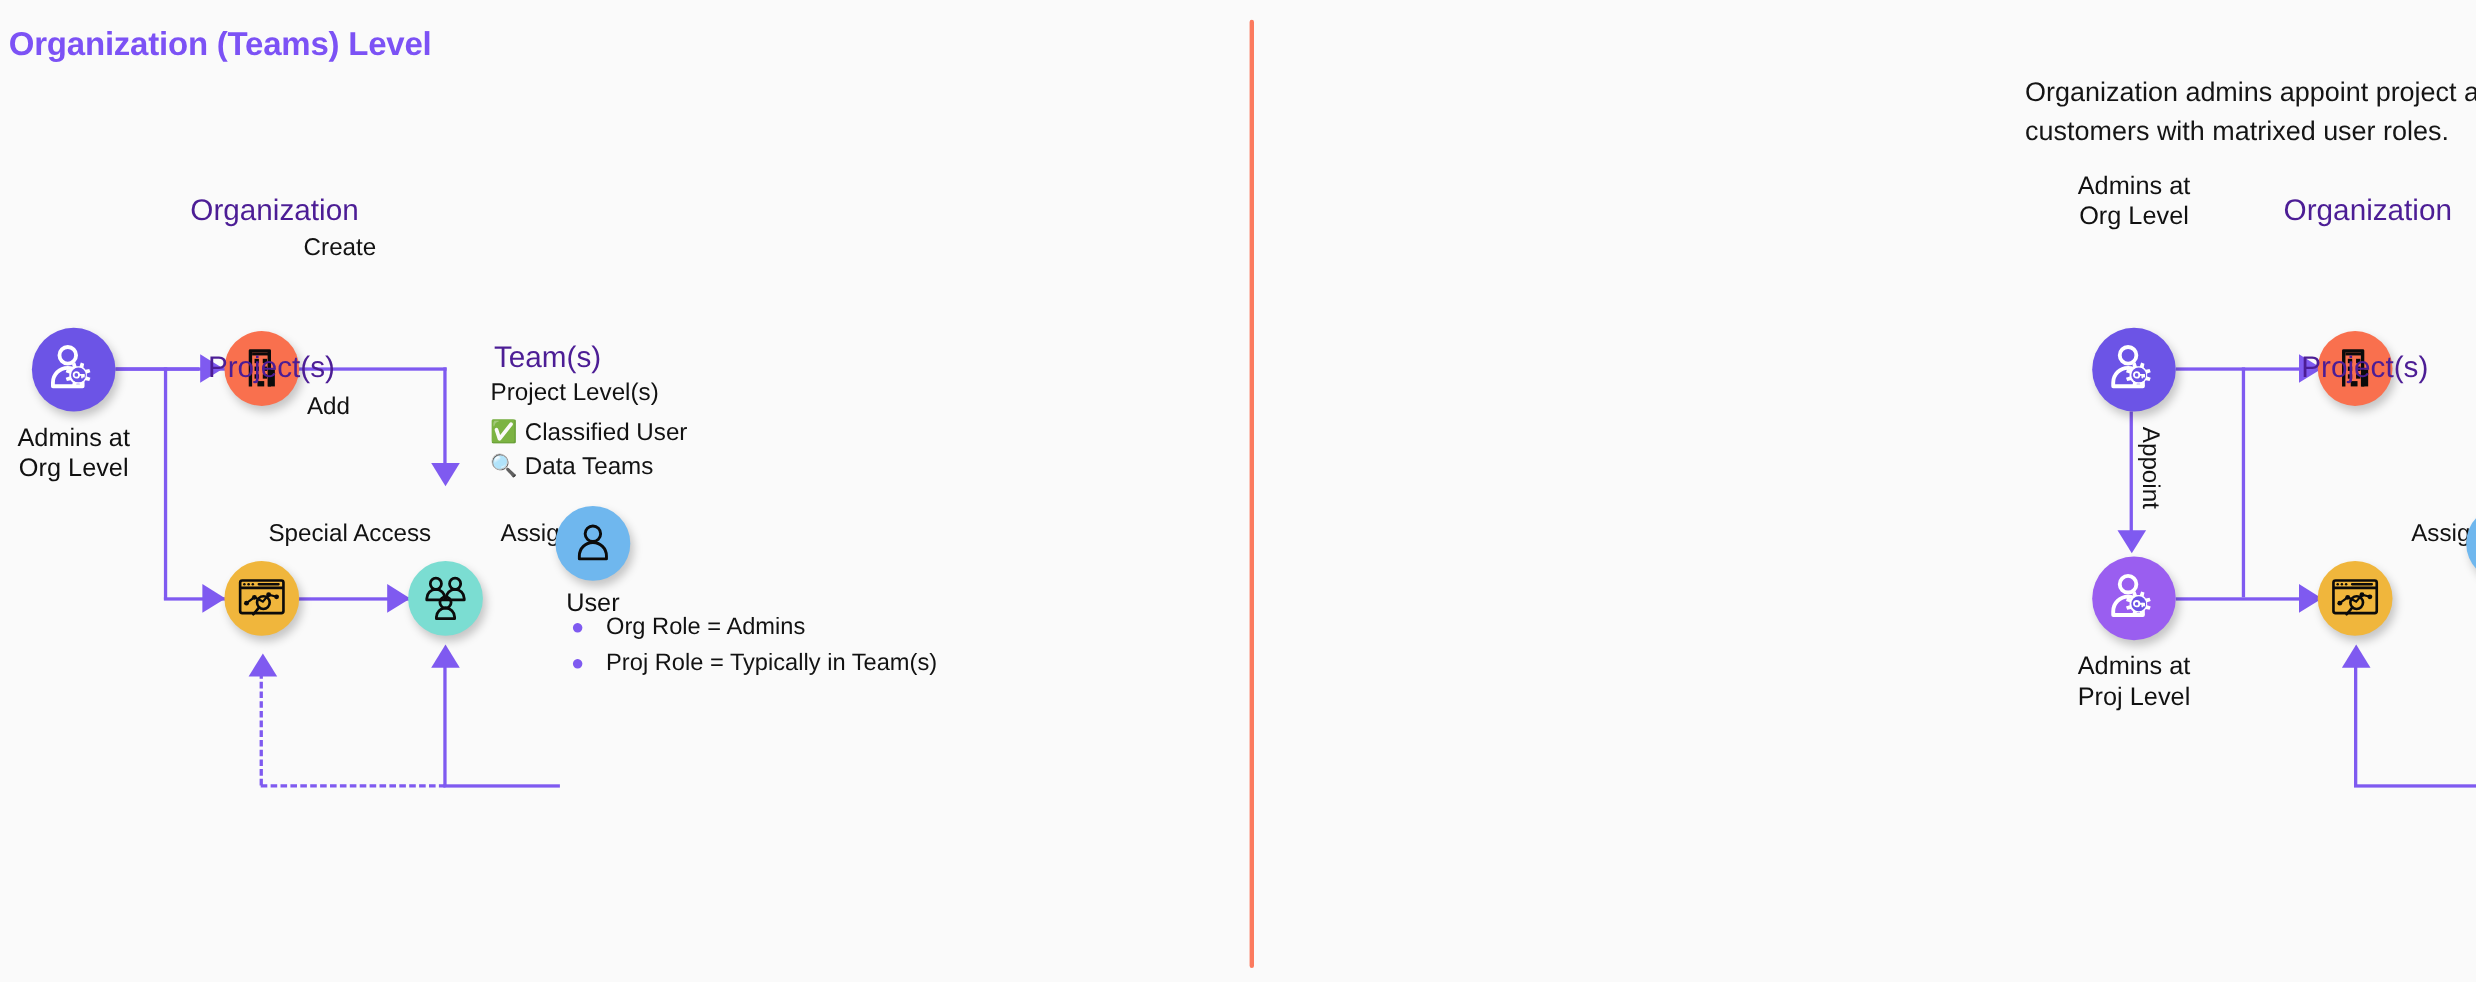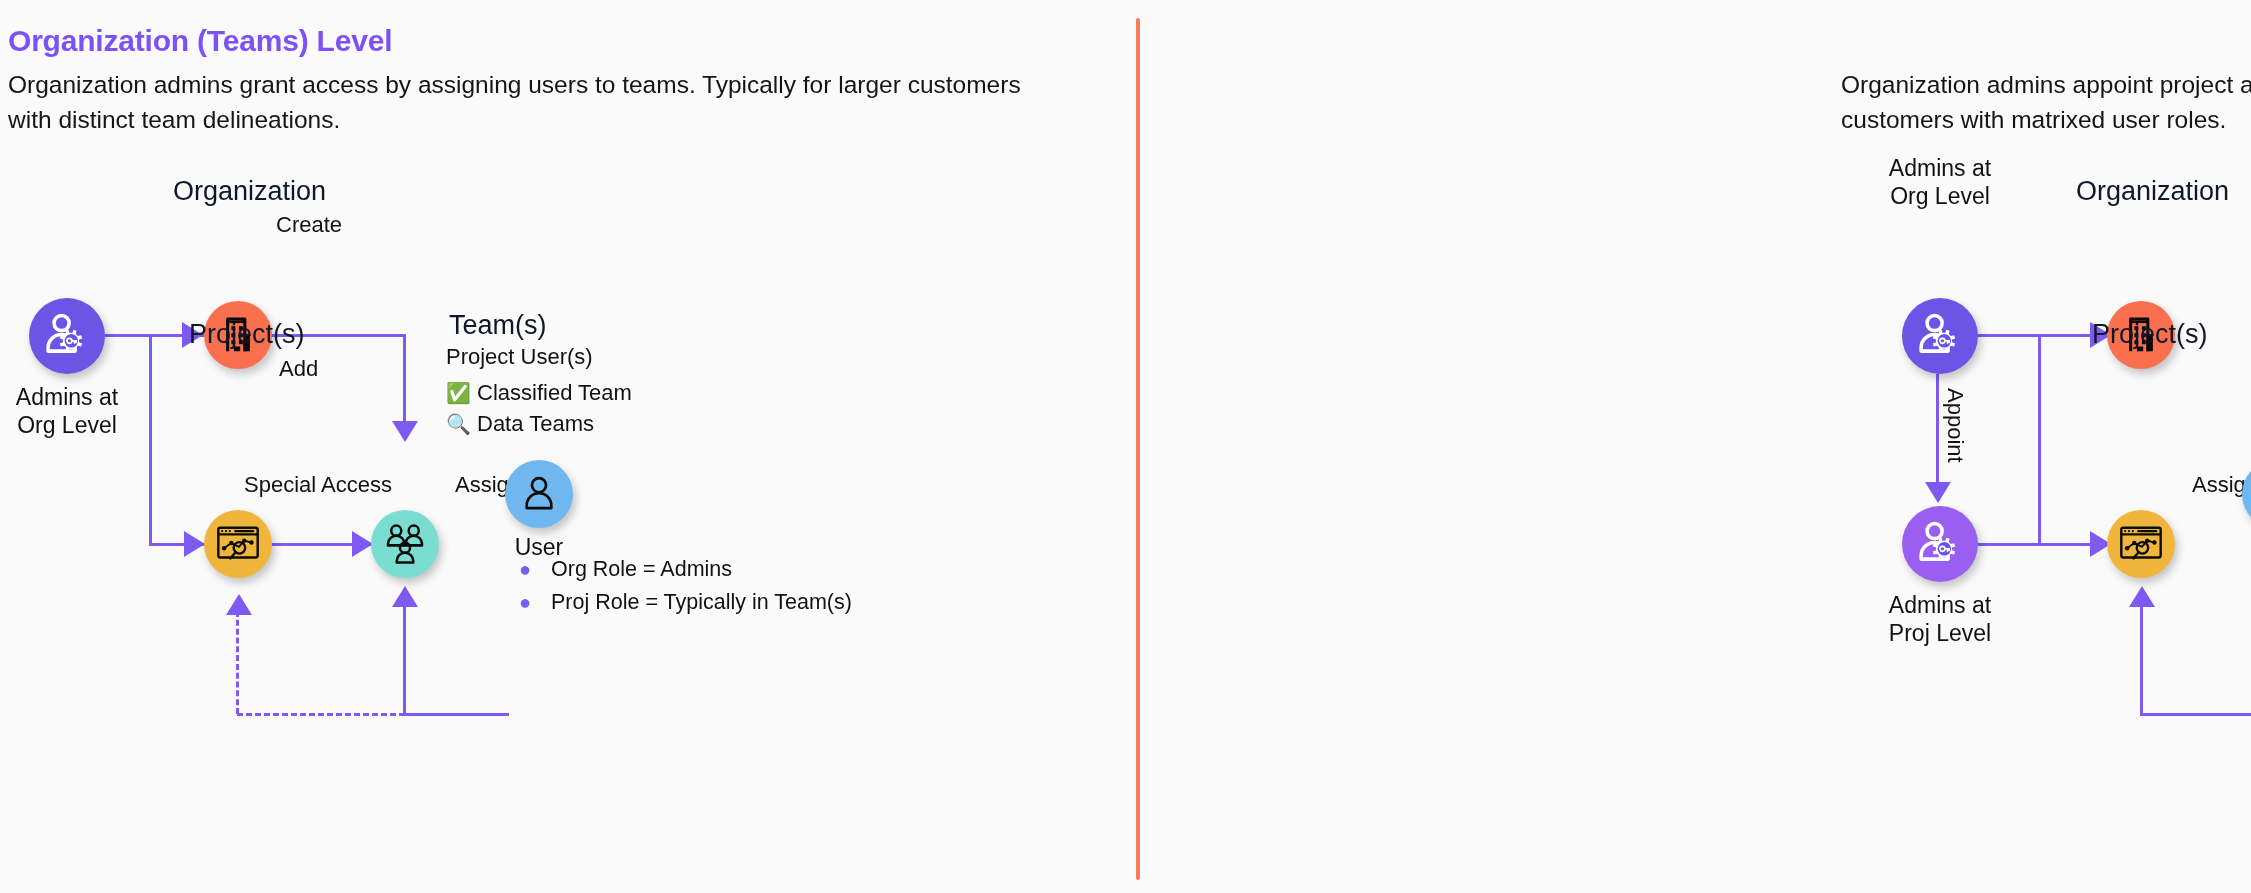"Organization admins grant access by" div.panel-body { html: <div>Organization admins grant access by assigning users to teams. Typically for larger customers with distinct team delineations.</div> -> none }
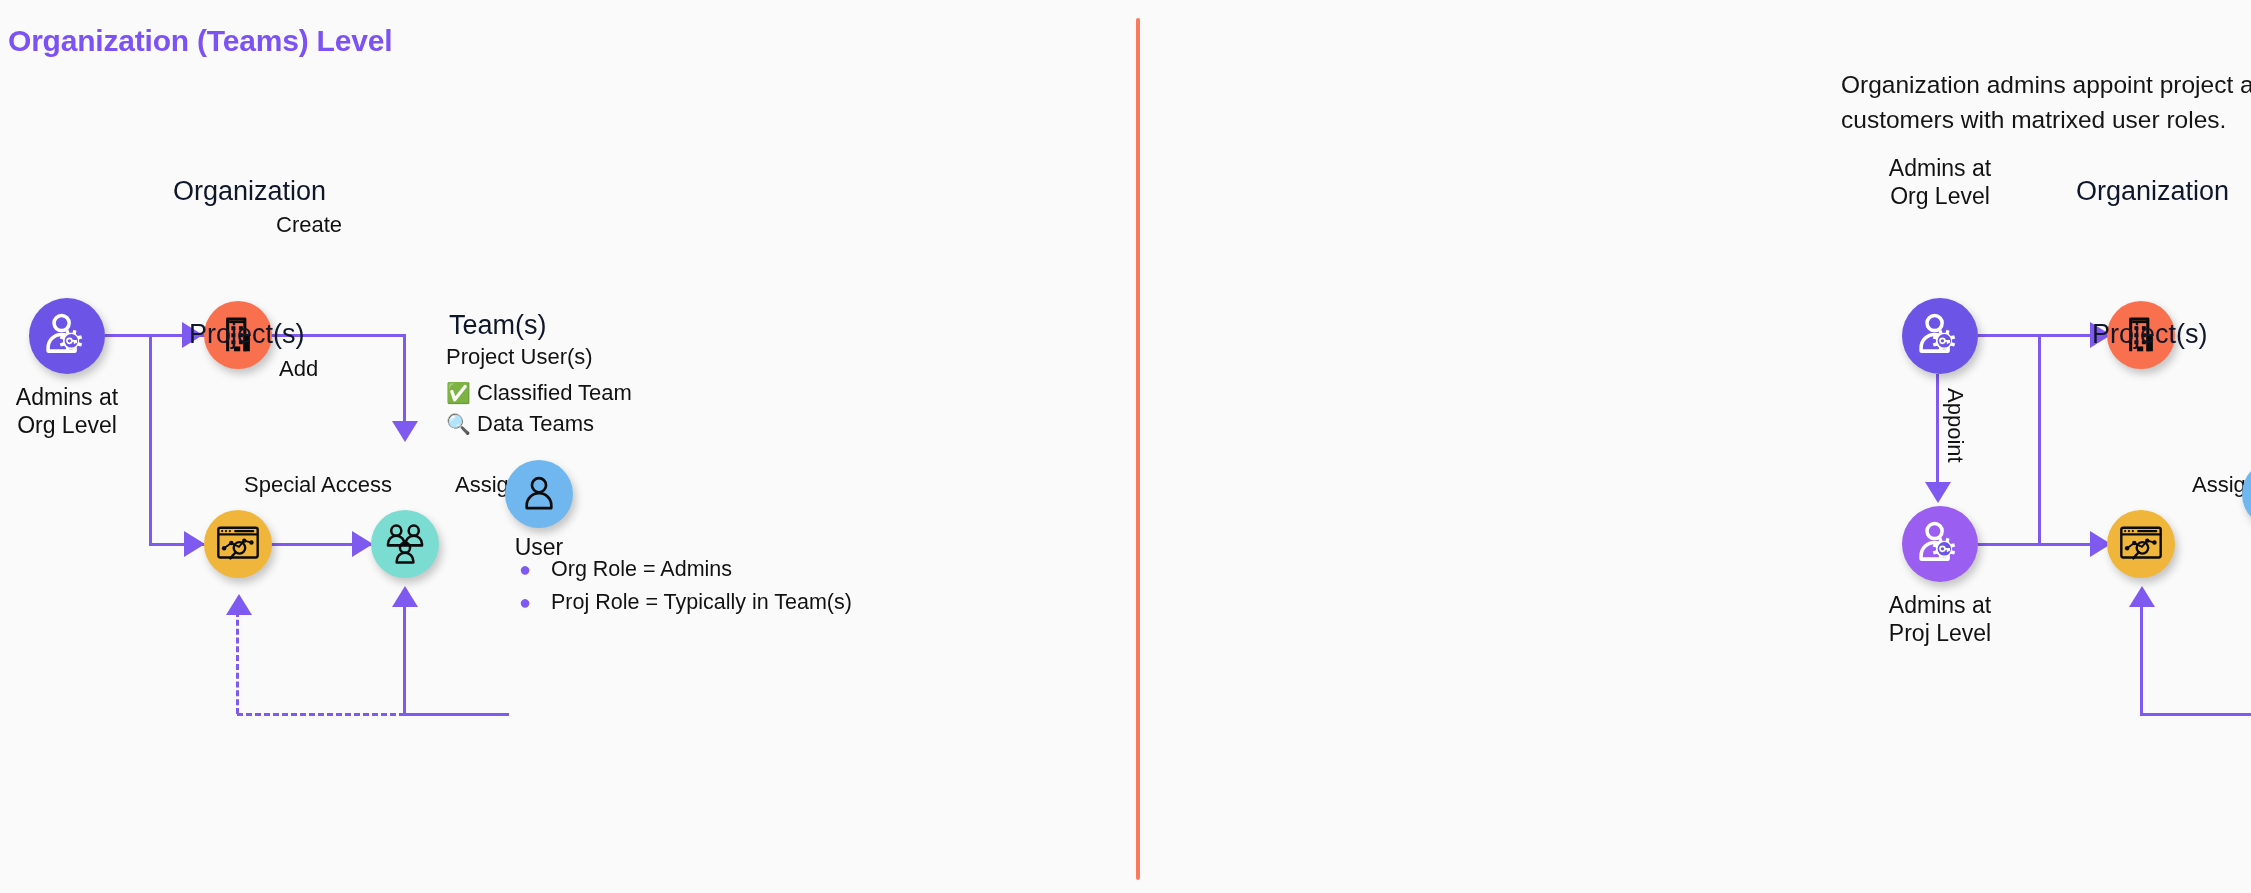"Organization" .node-label-purple { color: #0f172a -> #4c1d95 }
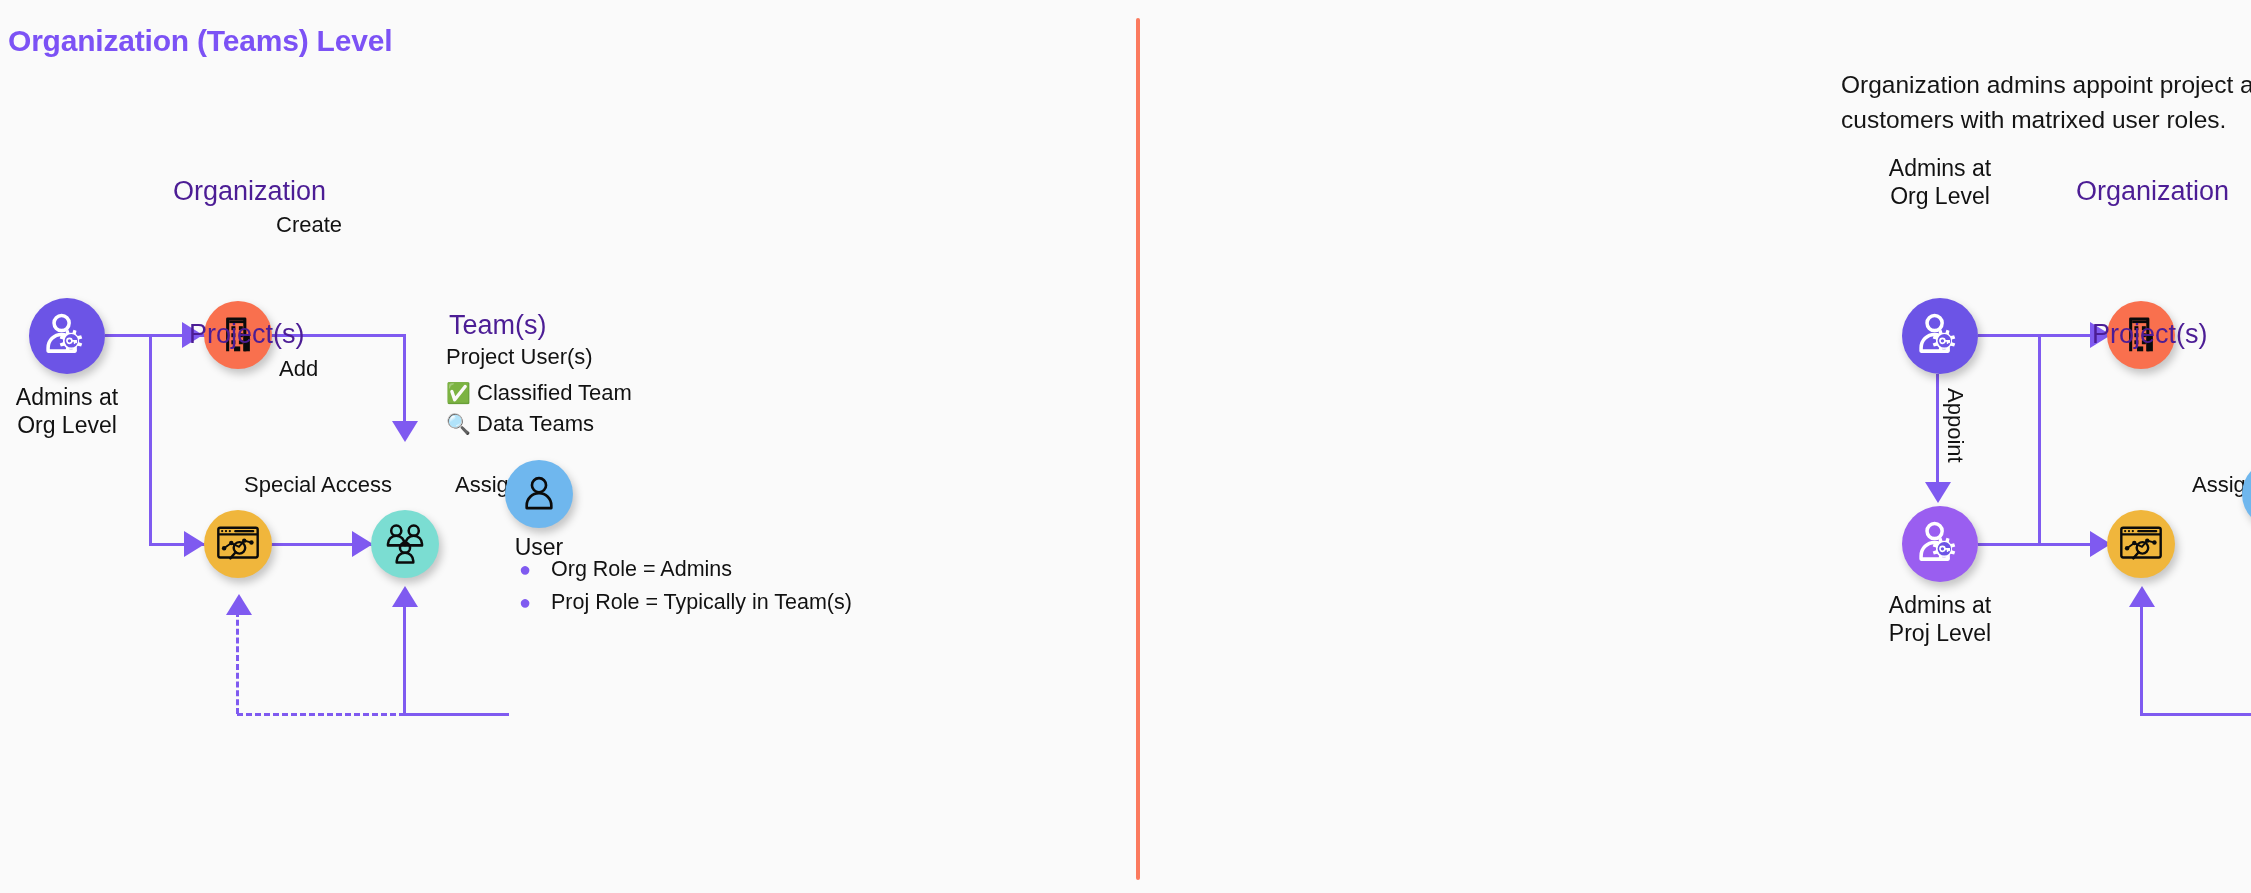"Project User(s)" div.roles-title { text: User -> Level }
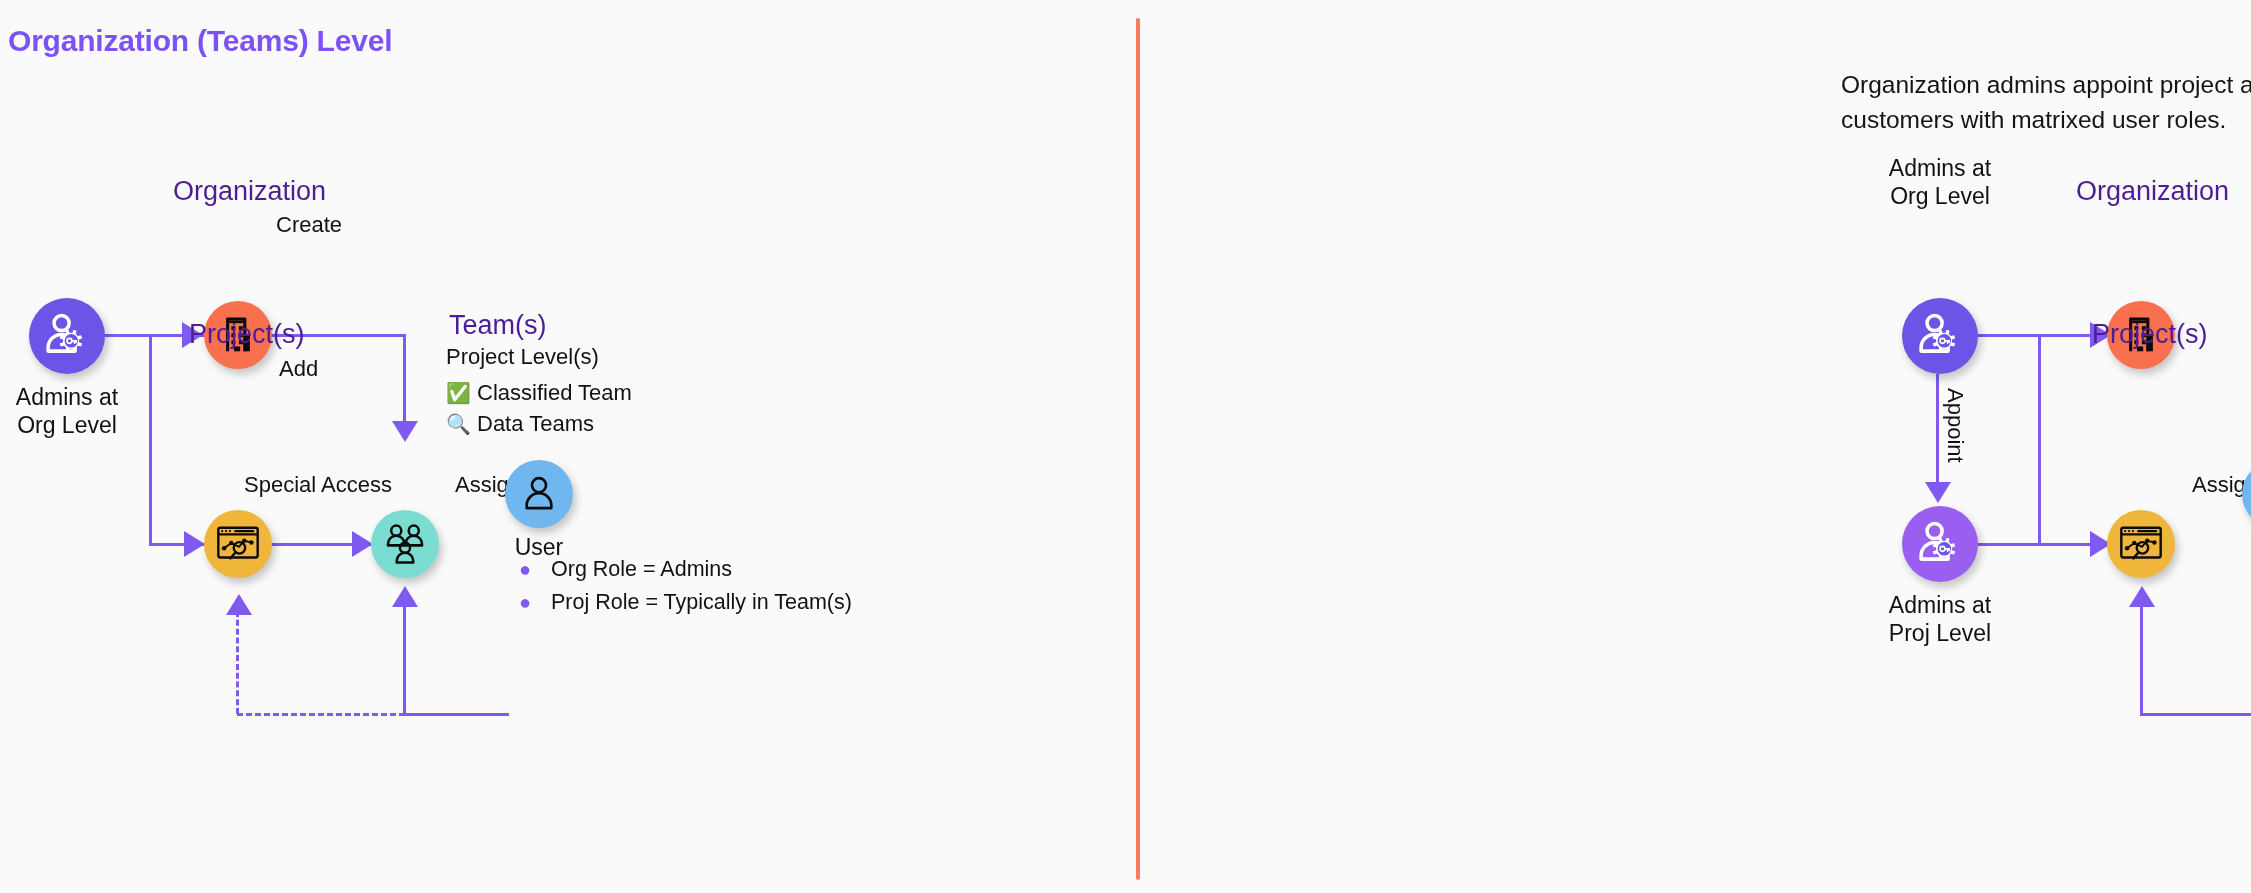"Classified Team" span { text: Team -> User }
